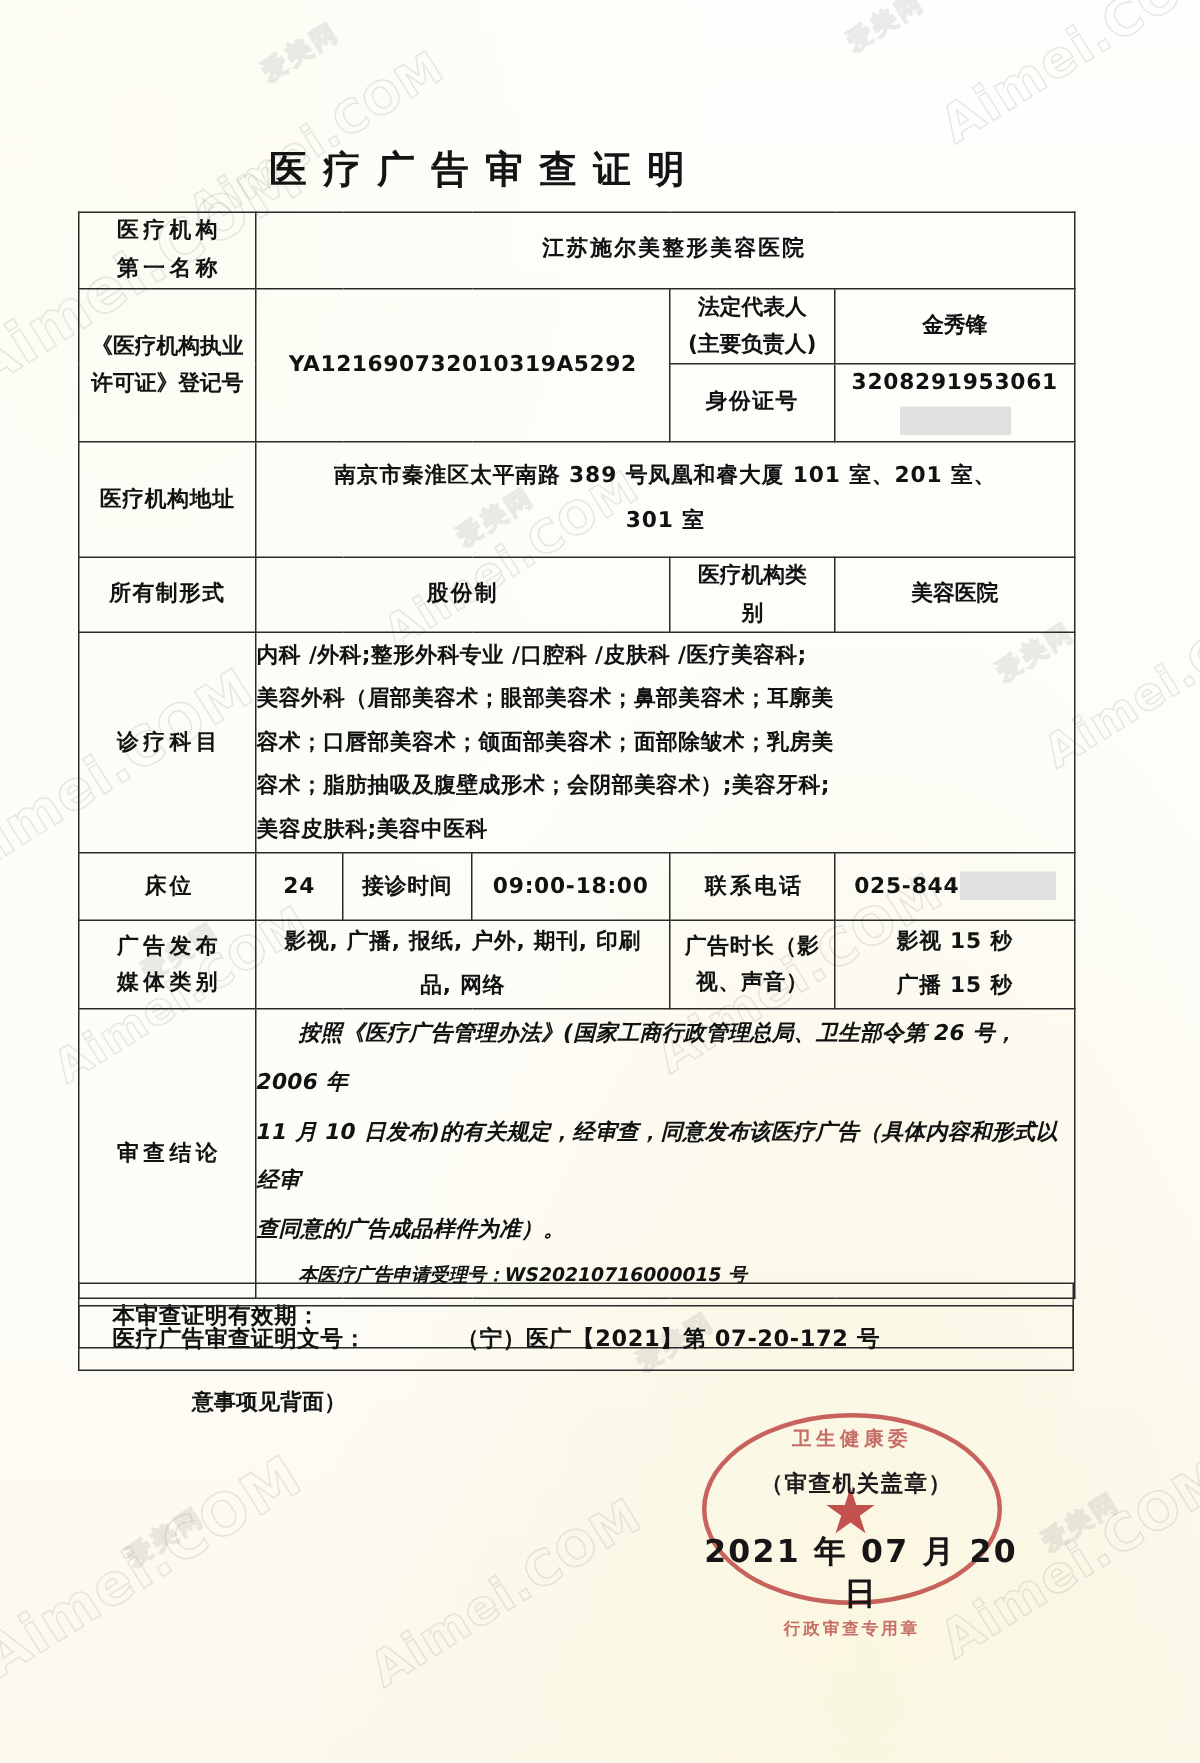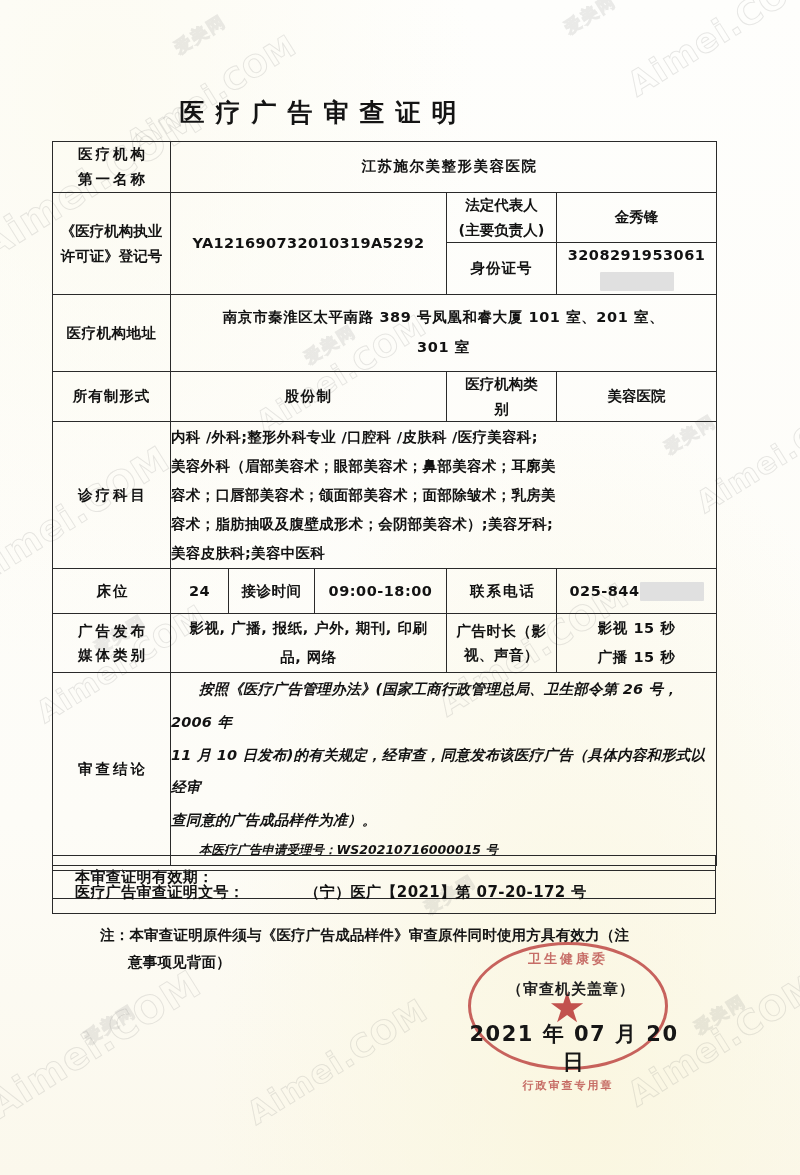"注：本审查证明原件须与《医疗广告成品样件》审查原件同时使用方具有效力（注" span { html: <span>注：本审查证明原件须与《医疗广告成品样件》审查原件同时使用方具有效力（注</span> -> none }
